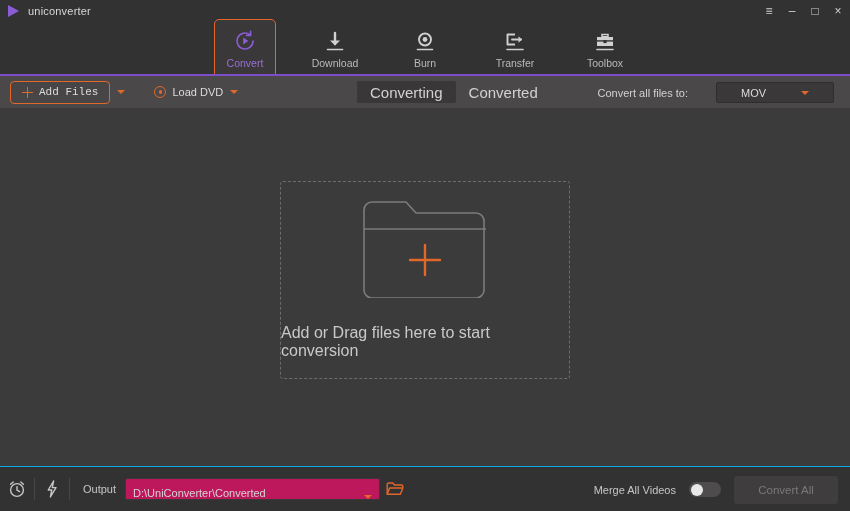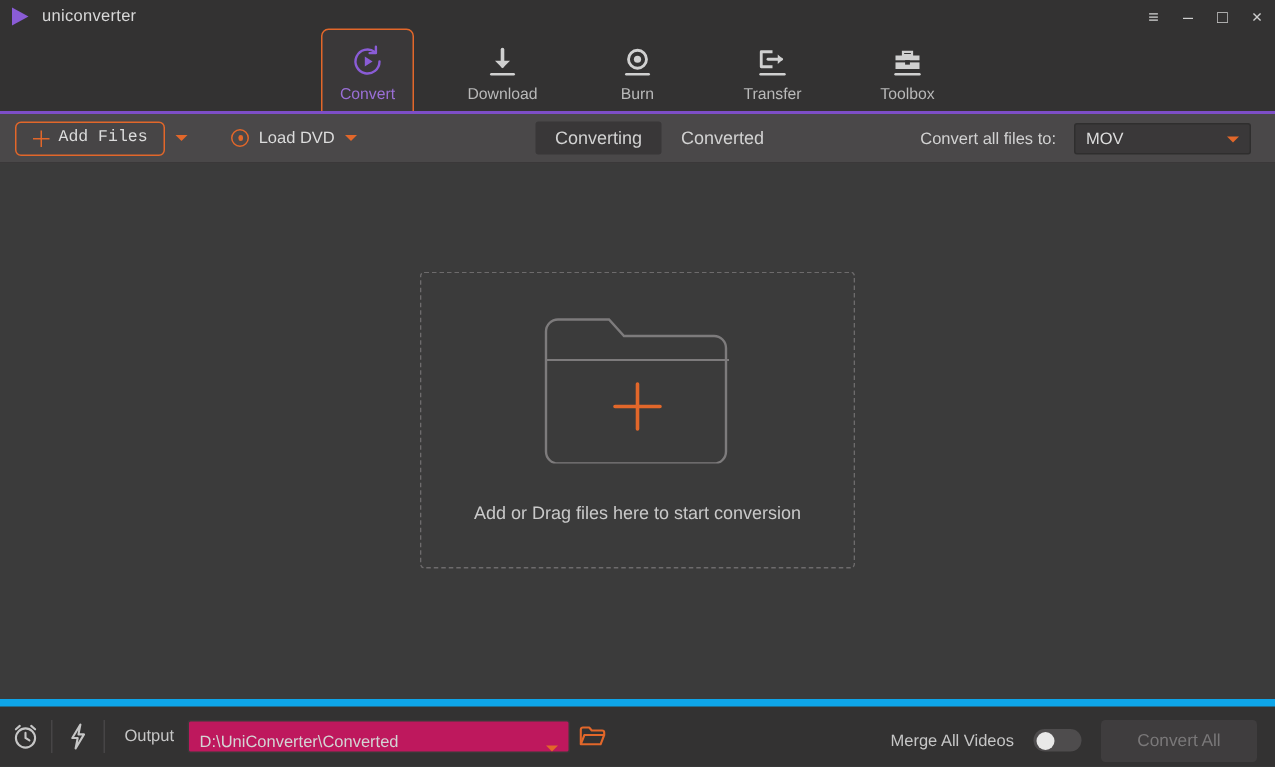"Converting" .seg { font-size: 12px -> 15px }
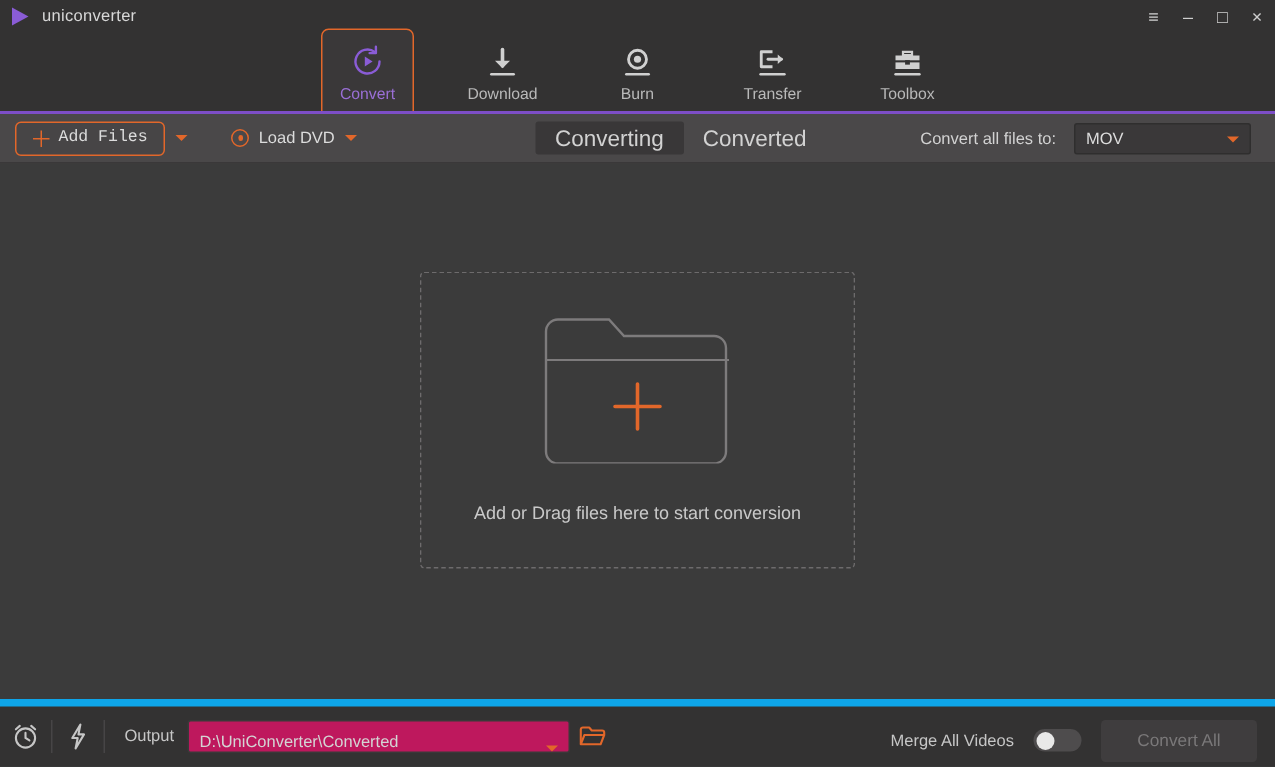"MOV" .fmt-select { margin-left: none -> 16px; padding: 0 7px -> 0 24px }
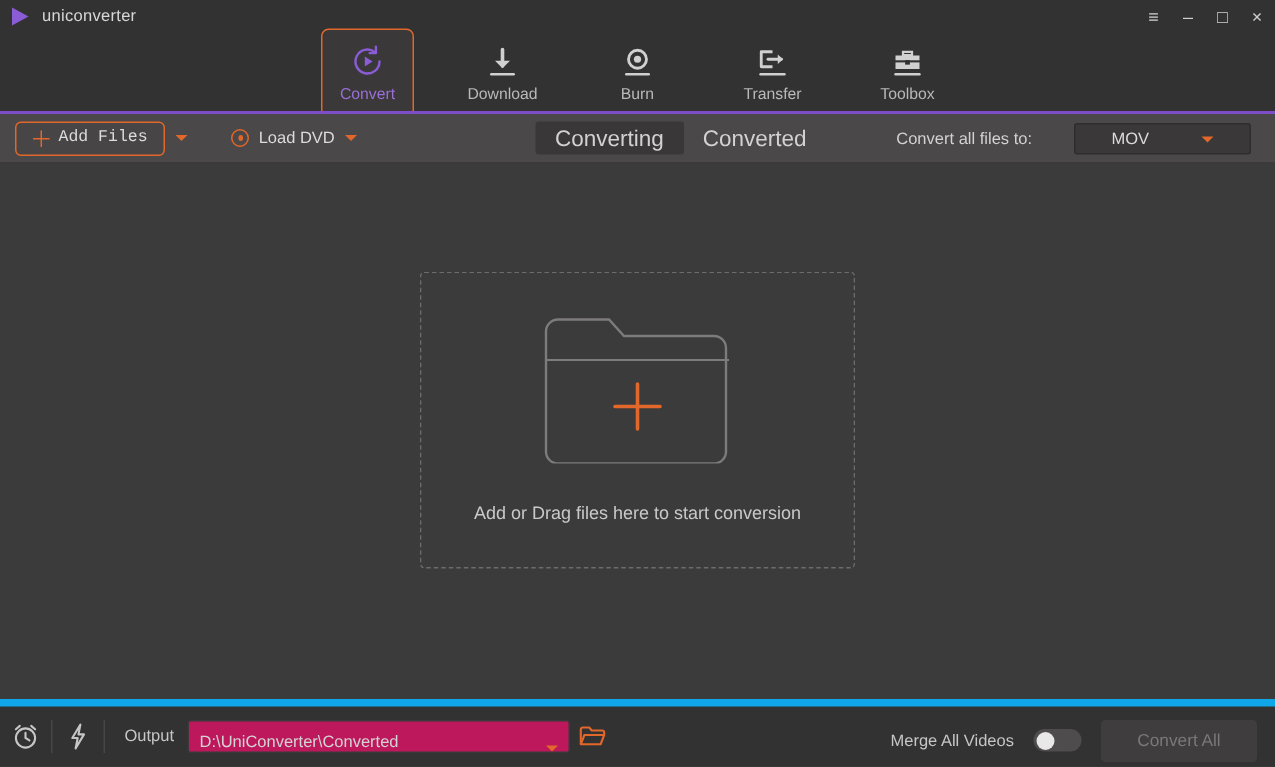"Add or Drag files here" .dz-text { font-size: 12px -> 16px }
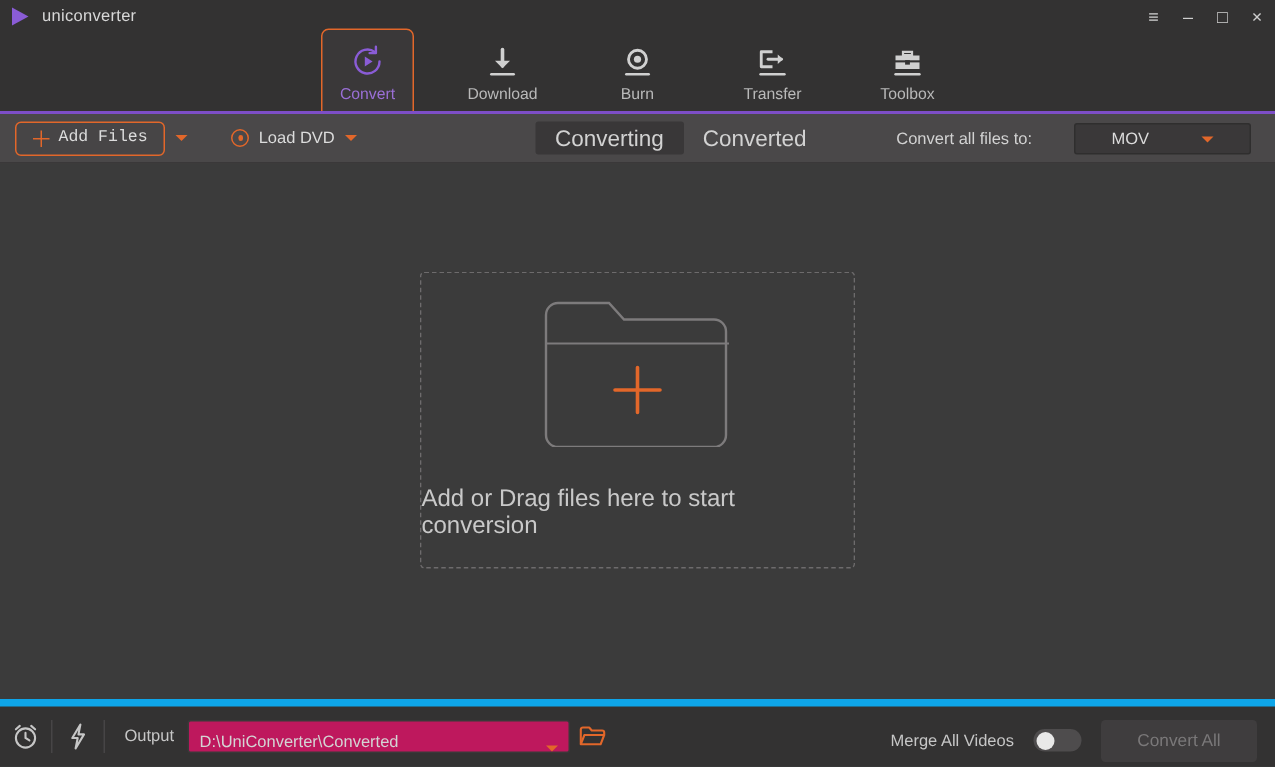"Output" .bottombar { border-top: 5px solid #0ea5e9 -> 1px solid #0ea5e9 }
